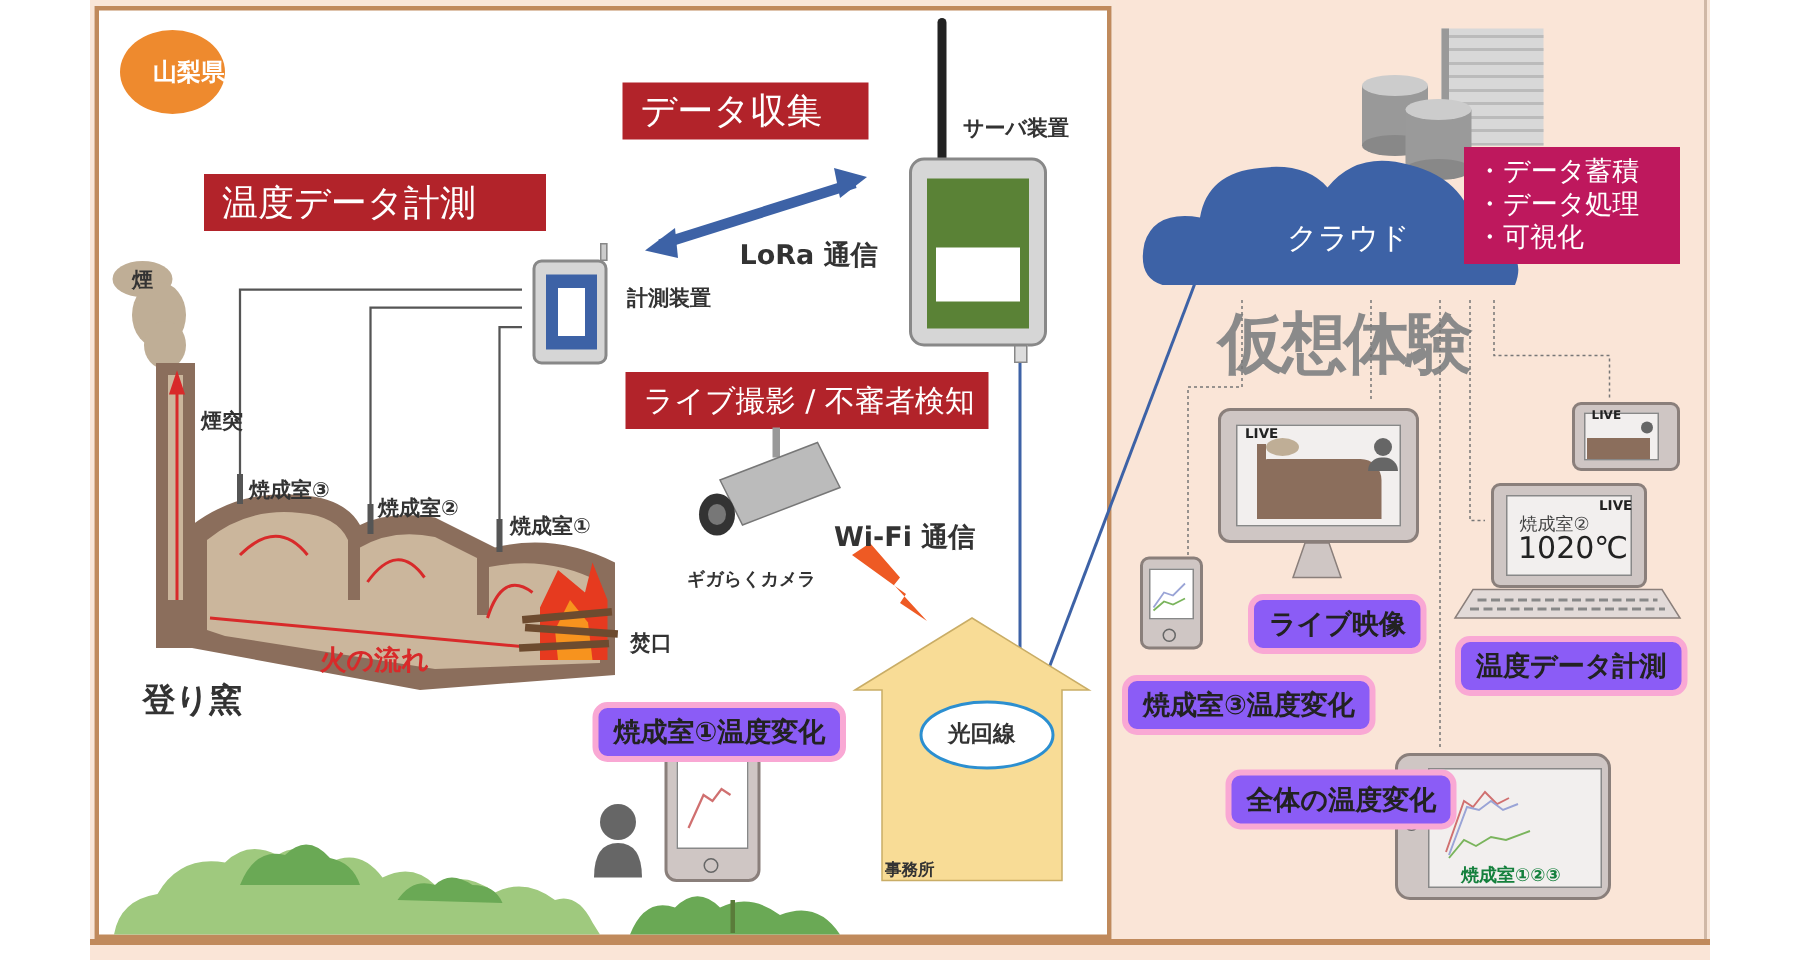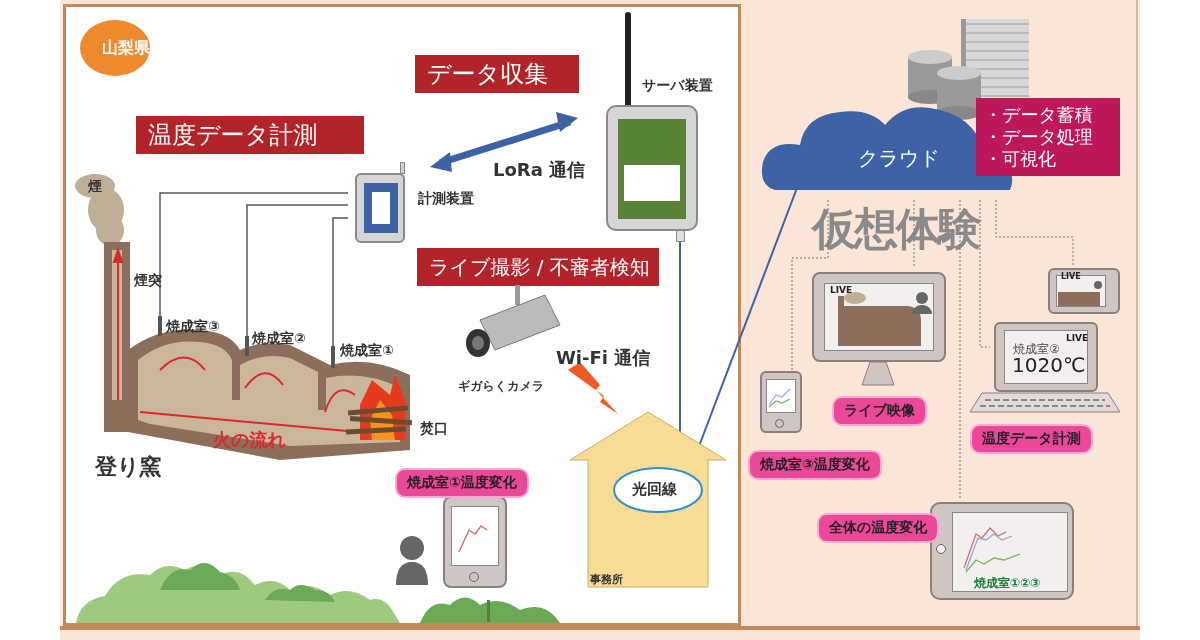"ライブ映像" .bubble { background: #ec4899 -> #8b5cf6; border: 2px solid #f9a8d4 -> 4px solid #f9a8d4; font-size: 14px -> 18px }
